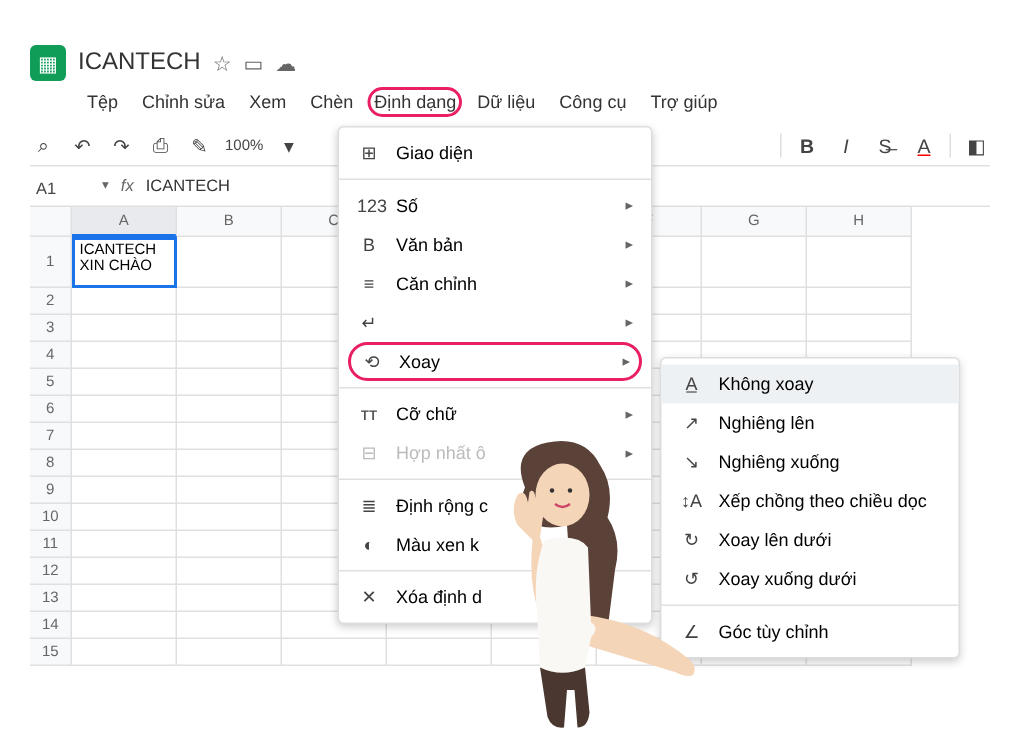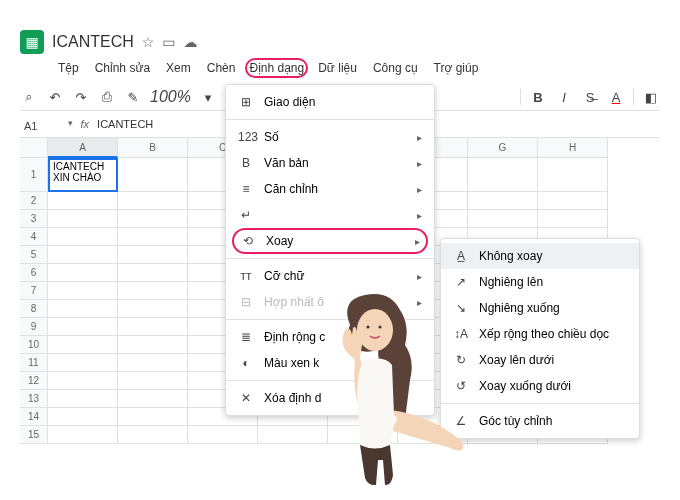"100%" .zoom { font-size: 16px -> 10px; font-style: italic -> none }
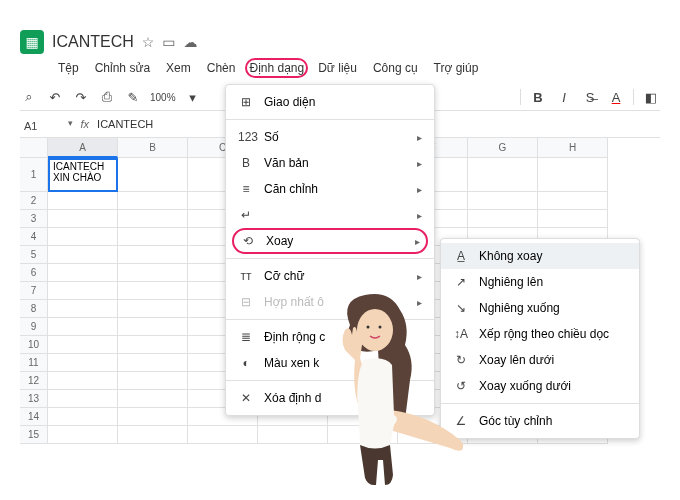"Xếp rộng theo chiều dọc" span { text: rộng -> chồng }
